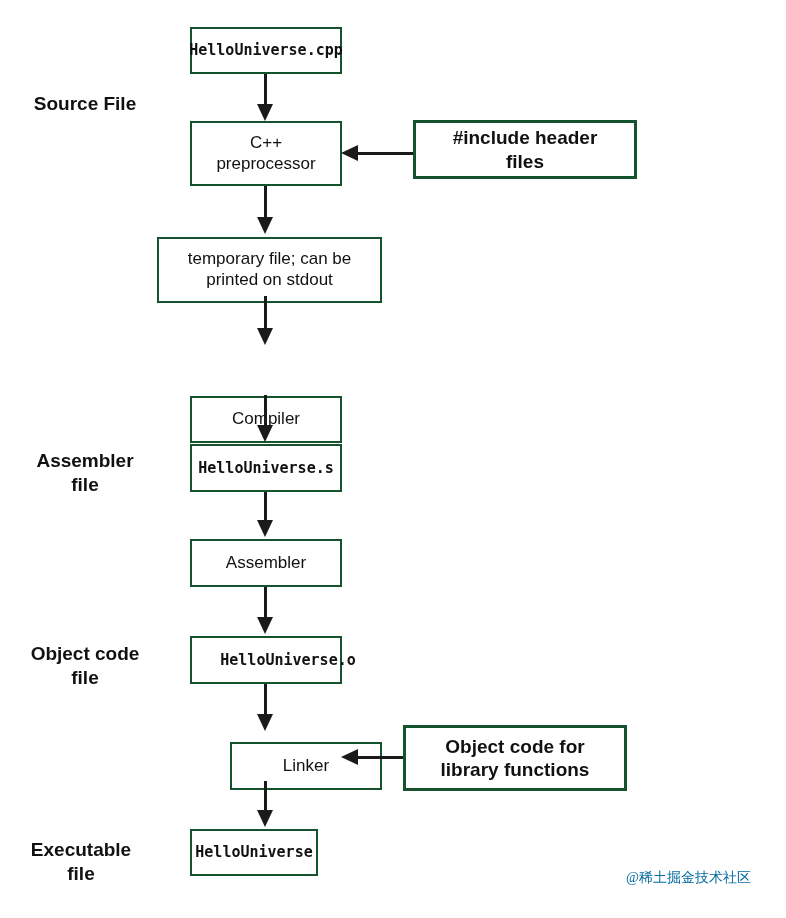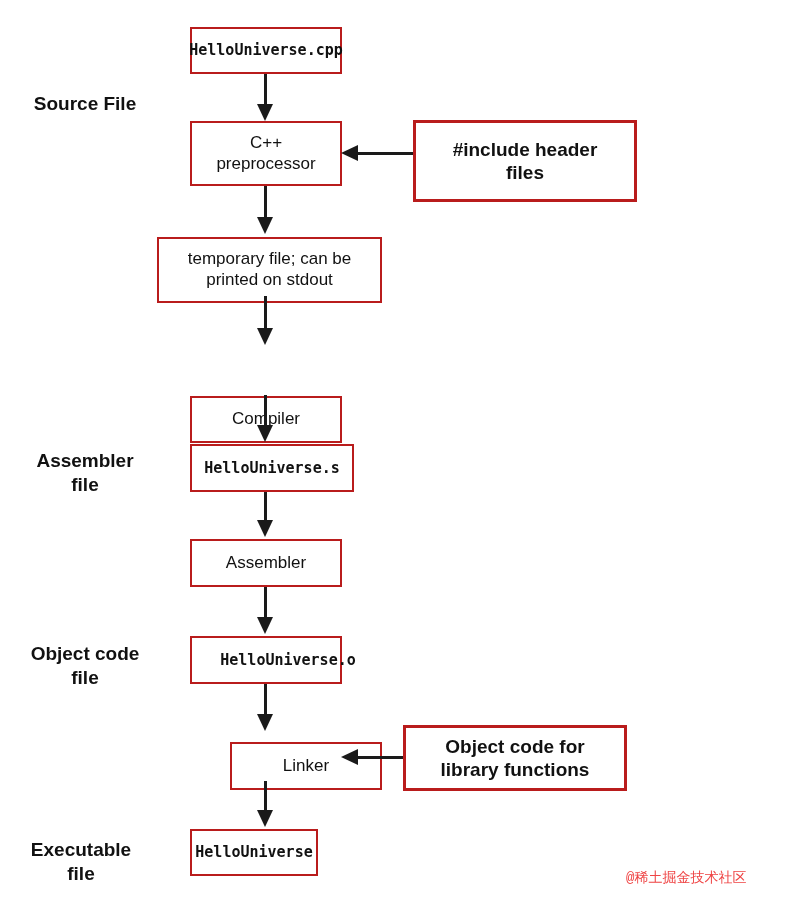"HelloUniverse.cpp" .node { border: 2px solid #b91c1c -> 2px solid #14532d }
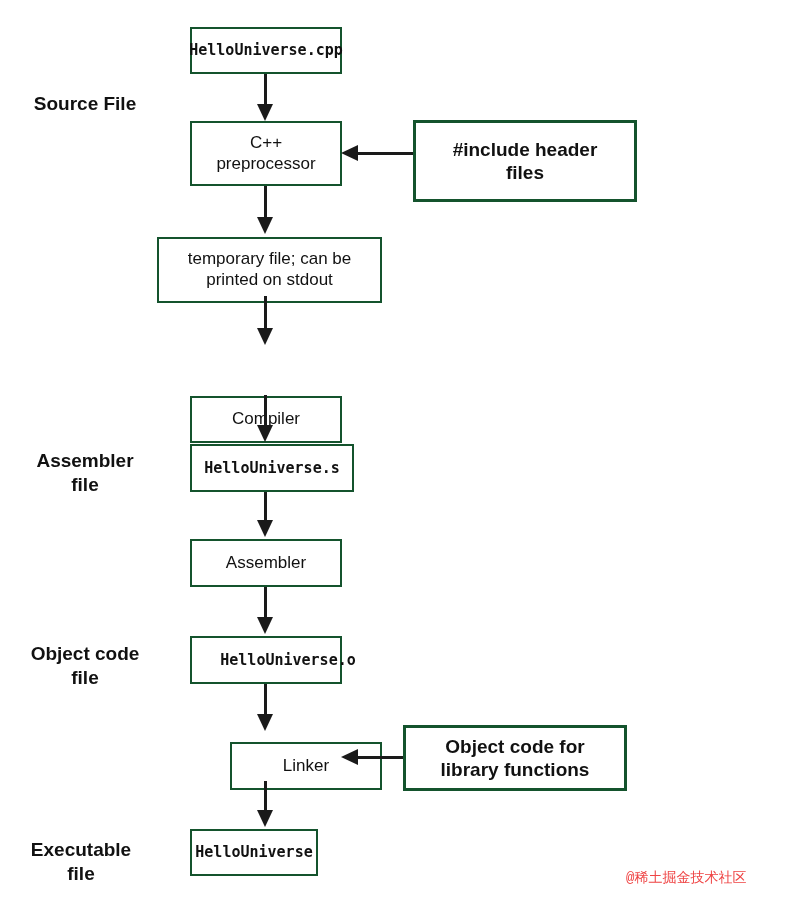"#include header" div.node { height: 82px -> 59px }
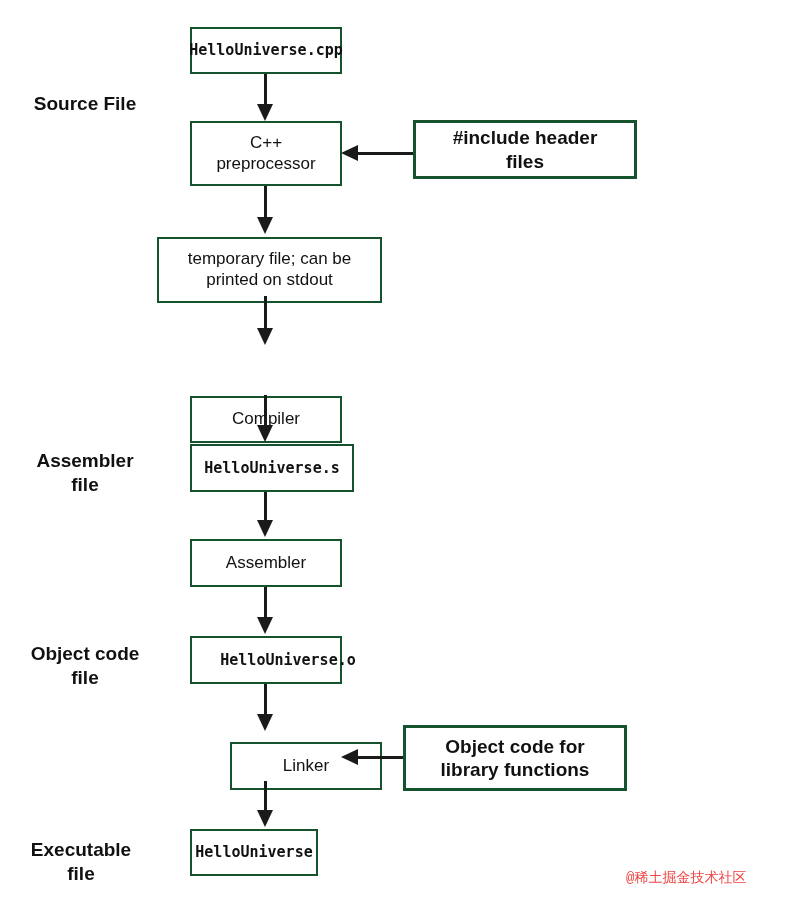"HelloUniverse.s" div.node { width: 164px -> 152px }
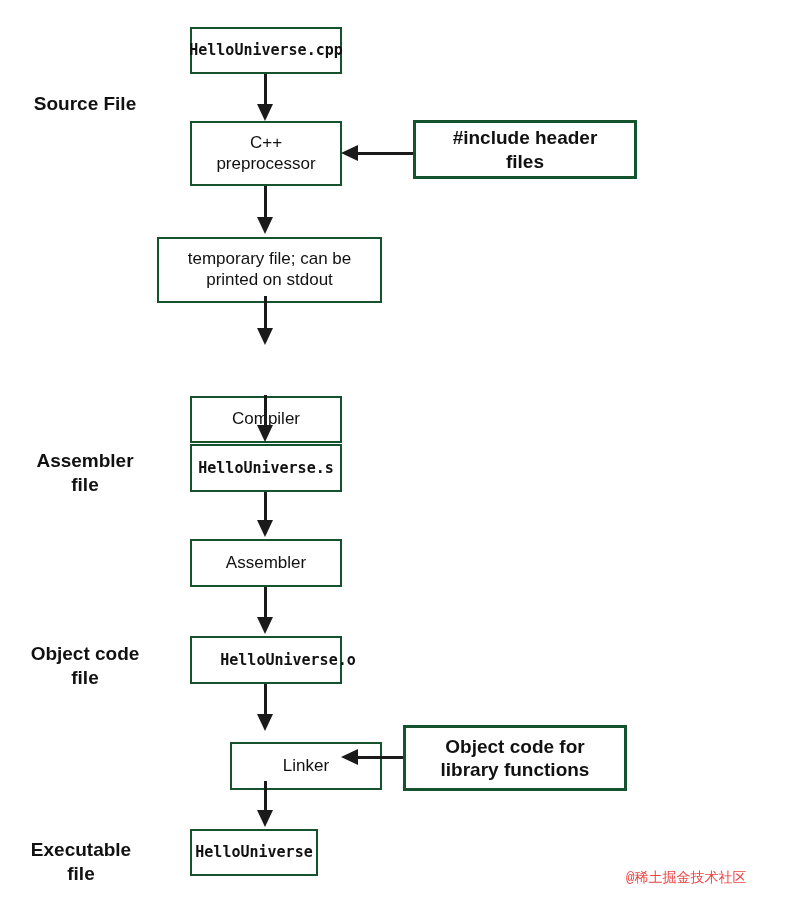"@稀土掘金技术社区" .watermark { color: #ef4444 -> #0369a1; font-family: Liberation Mono, monospace -> Liberation Serif, serif }
